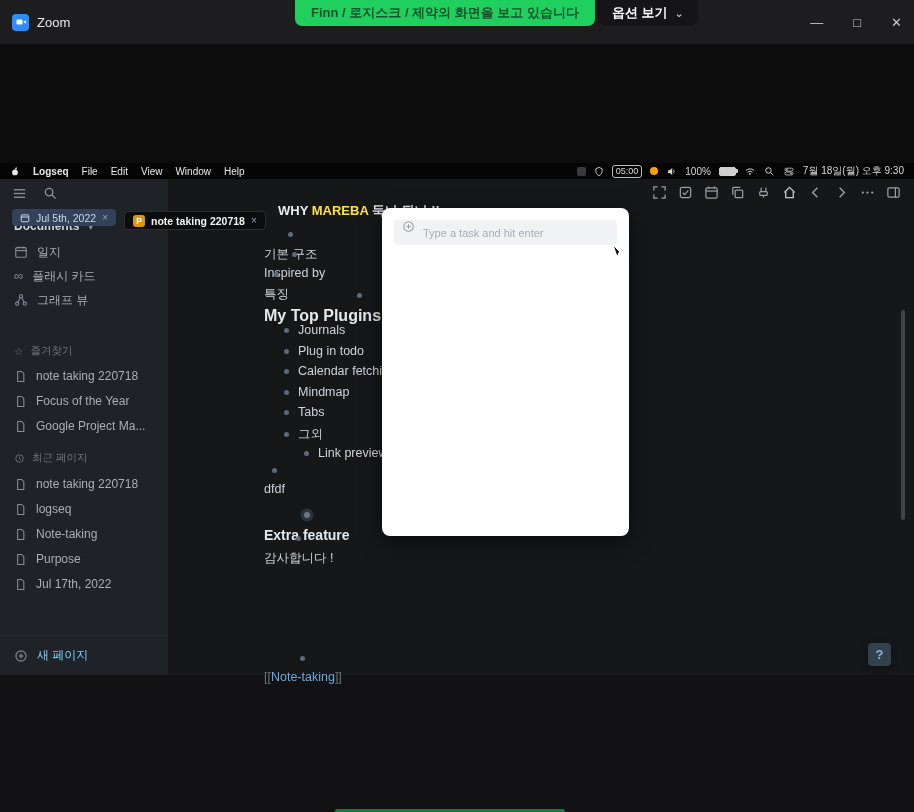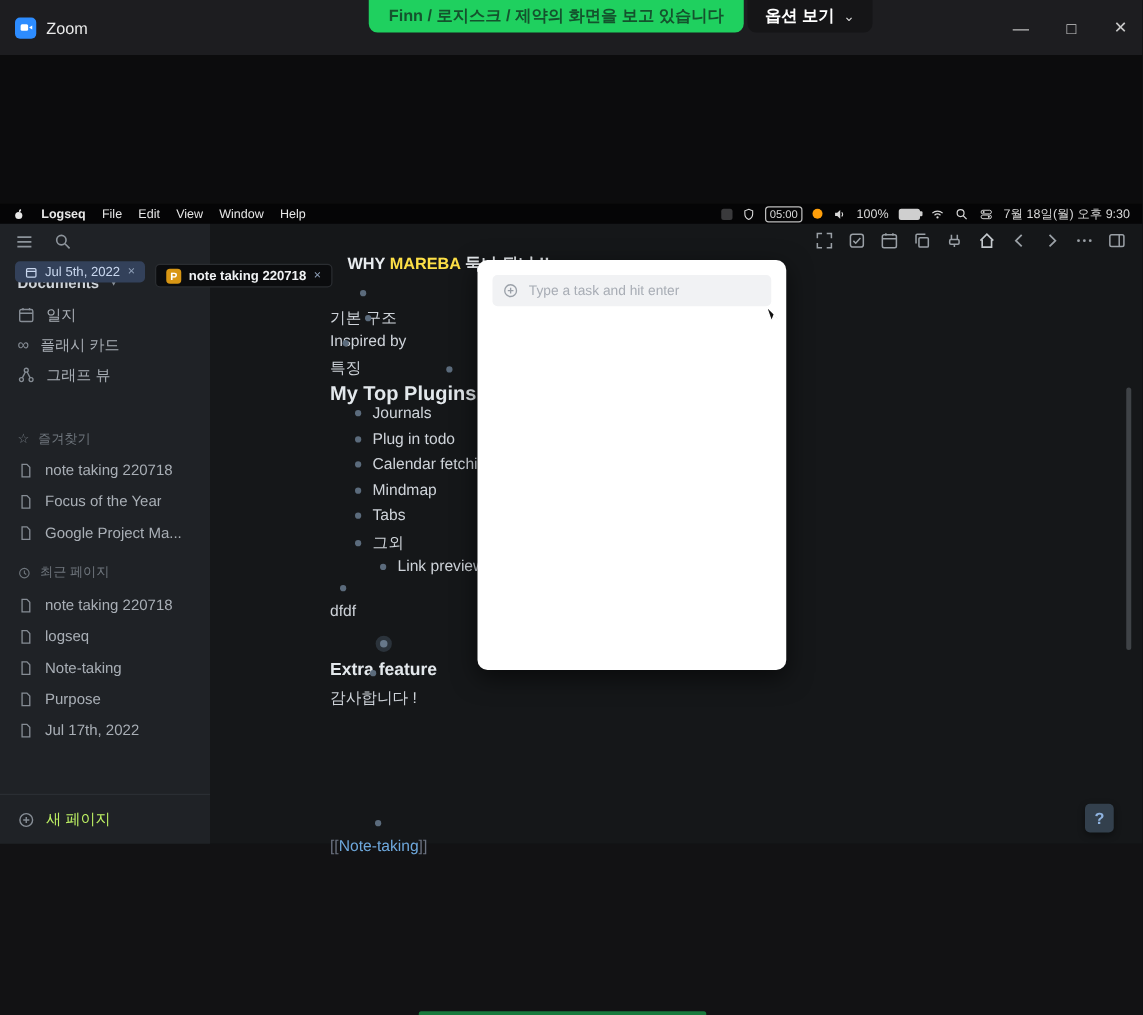"Type a task and hit" .task-input-wrap { align-items: center -> none }
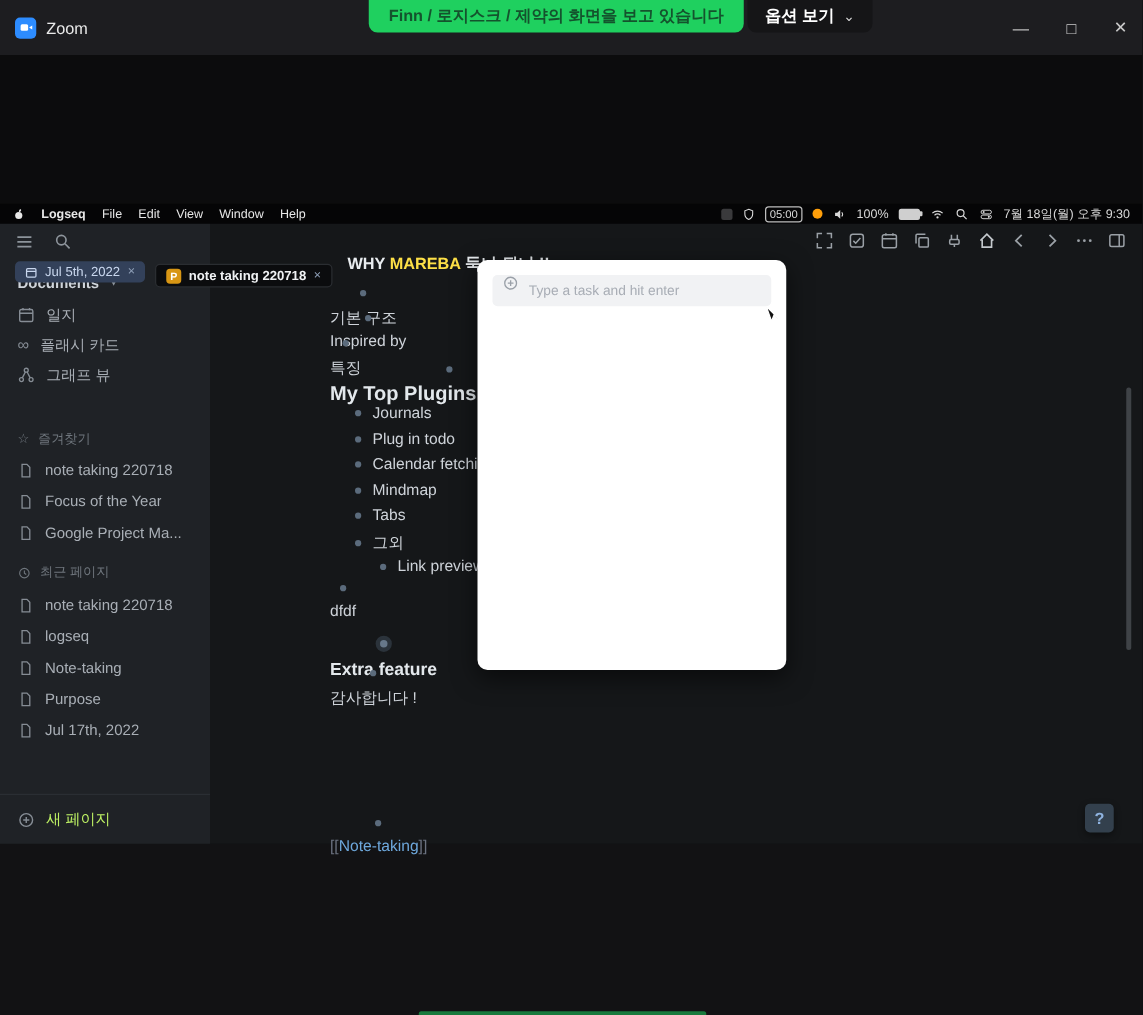"새 페이지" .sb-newpage { color: #bef264 -> #7dd3fc }
